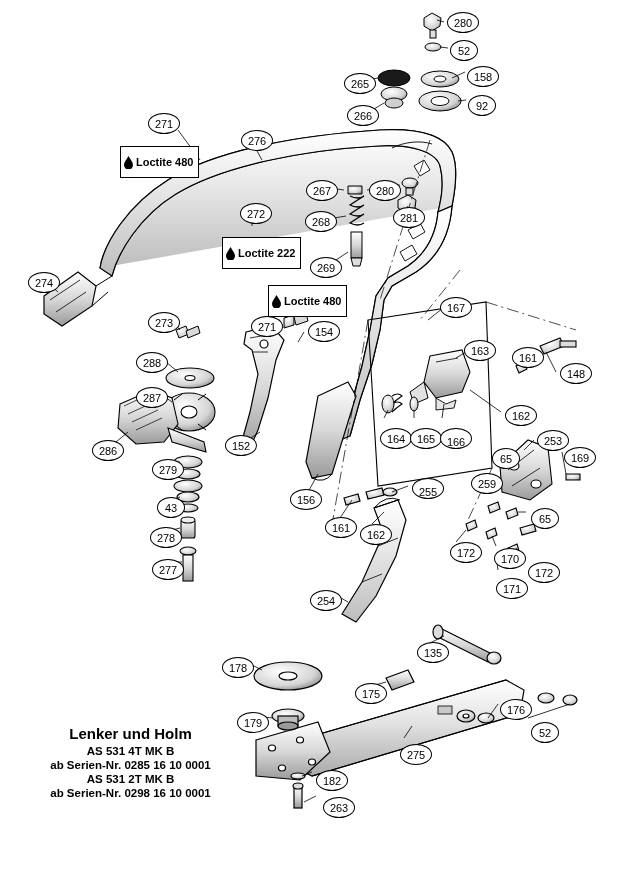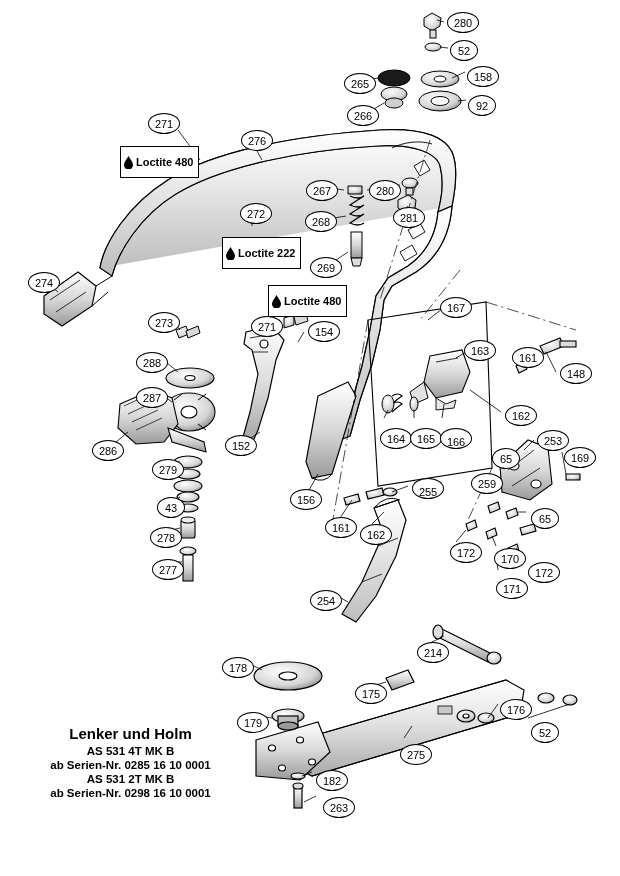"214" span { text: 214 -> 135 }
